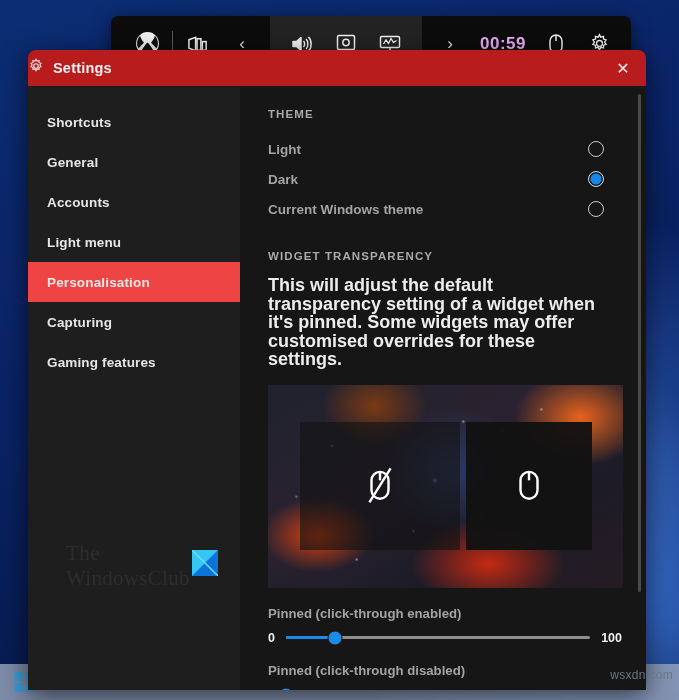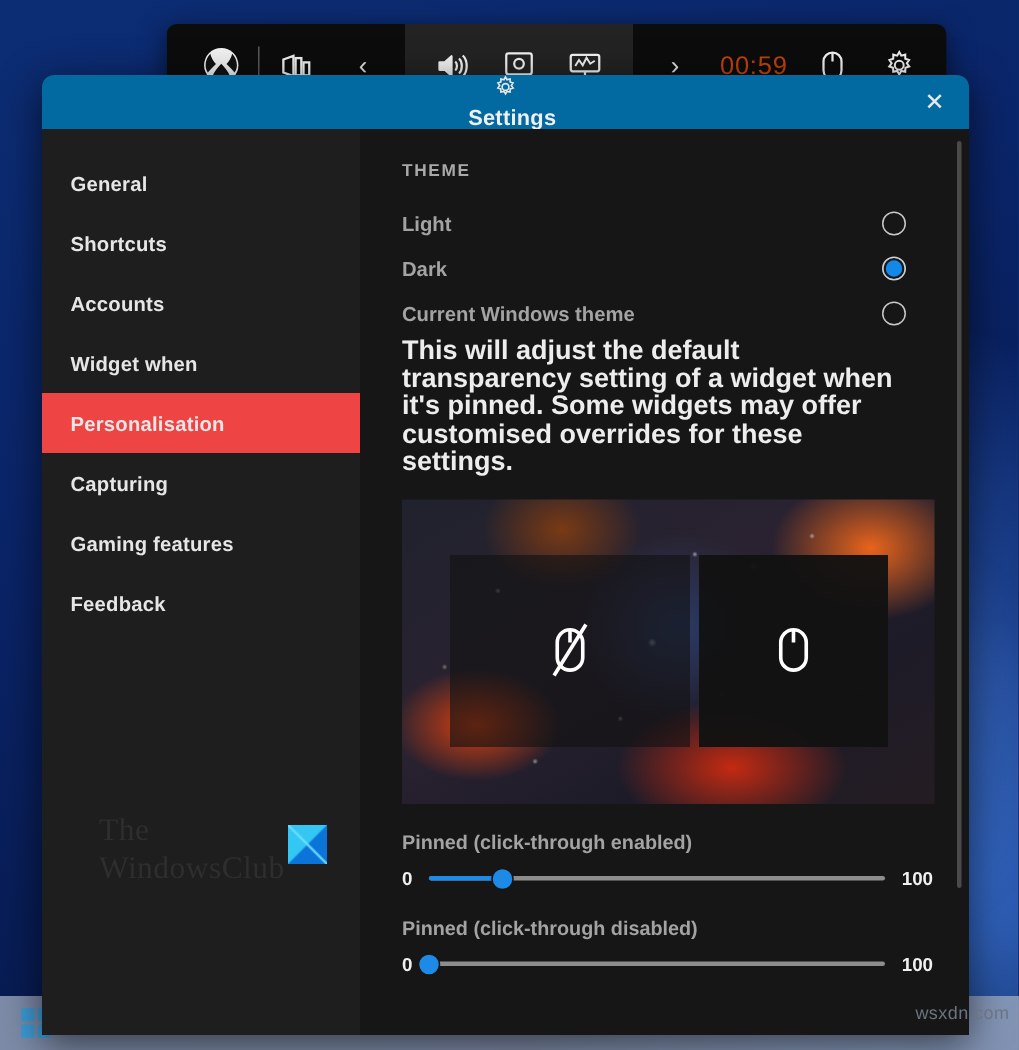"00:59" #gb-clock { color: #c2410c -> #f0abfc; font-weight: normal -> bold }
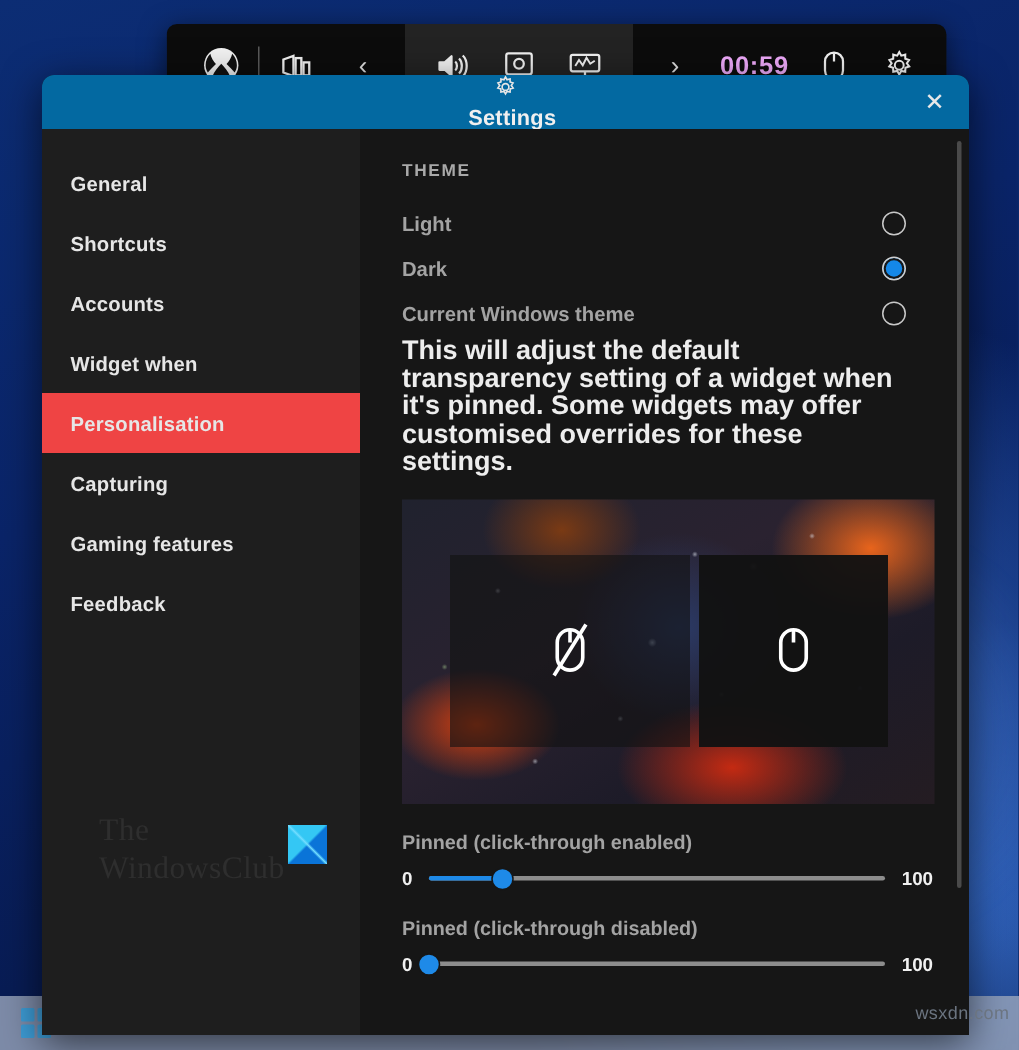"Settings" #settings-titlebar { background: #0369a1 -> #b91c1c; flex-direction: column -> none }
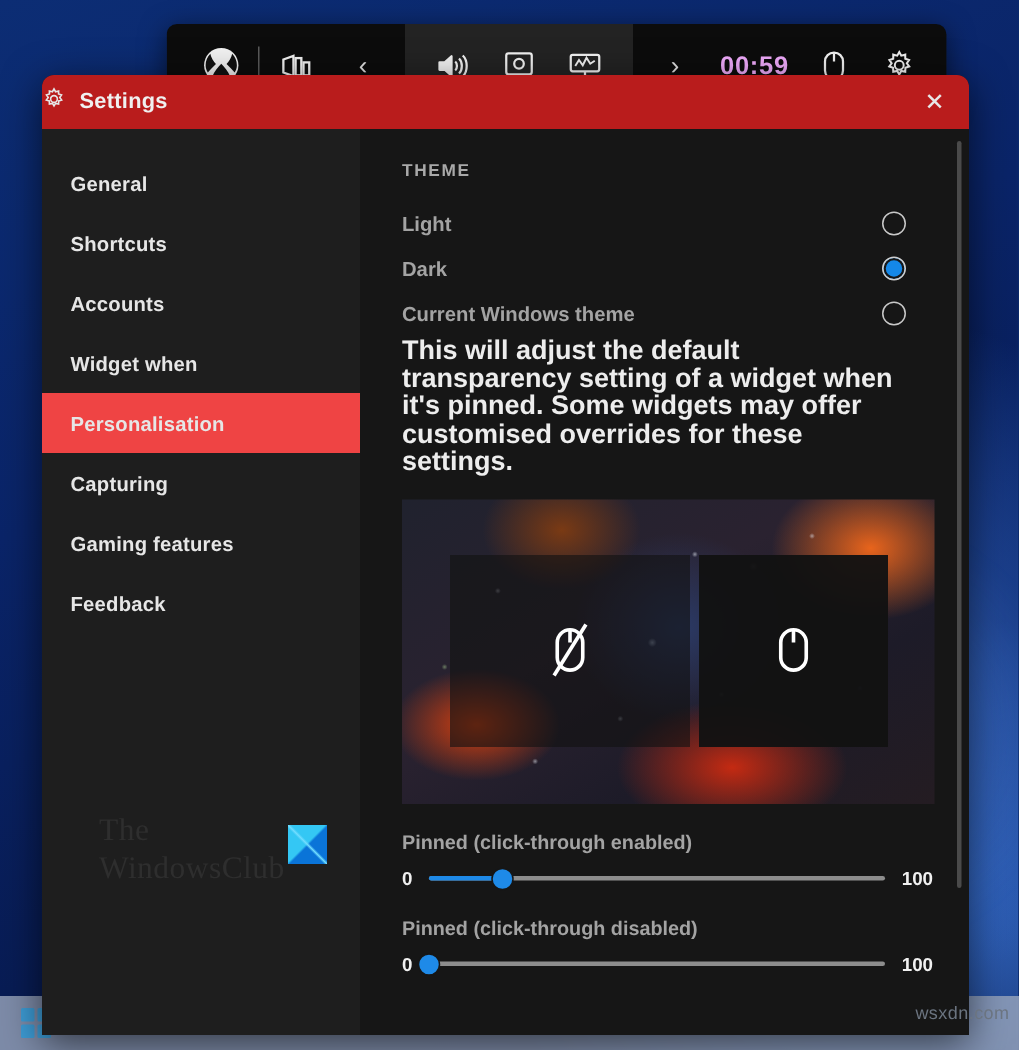"General" div.nav-item { order: before "Shortcuts" -> after "Shortcuts" }
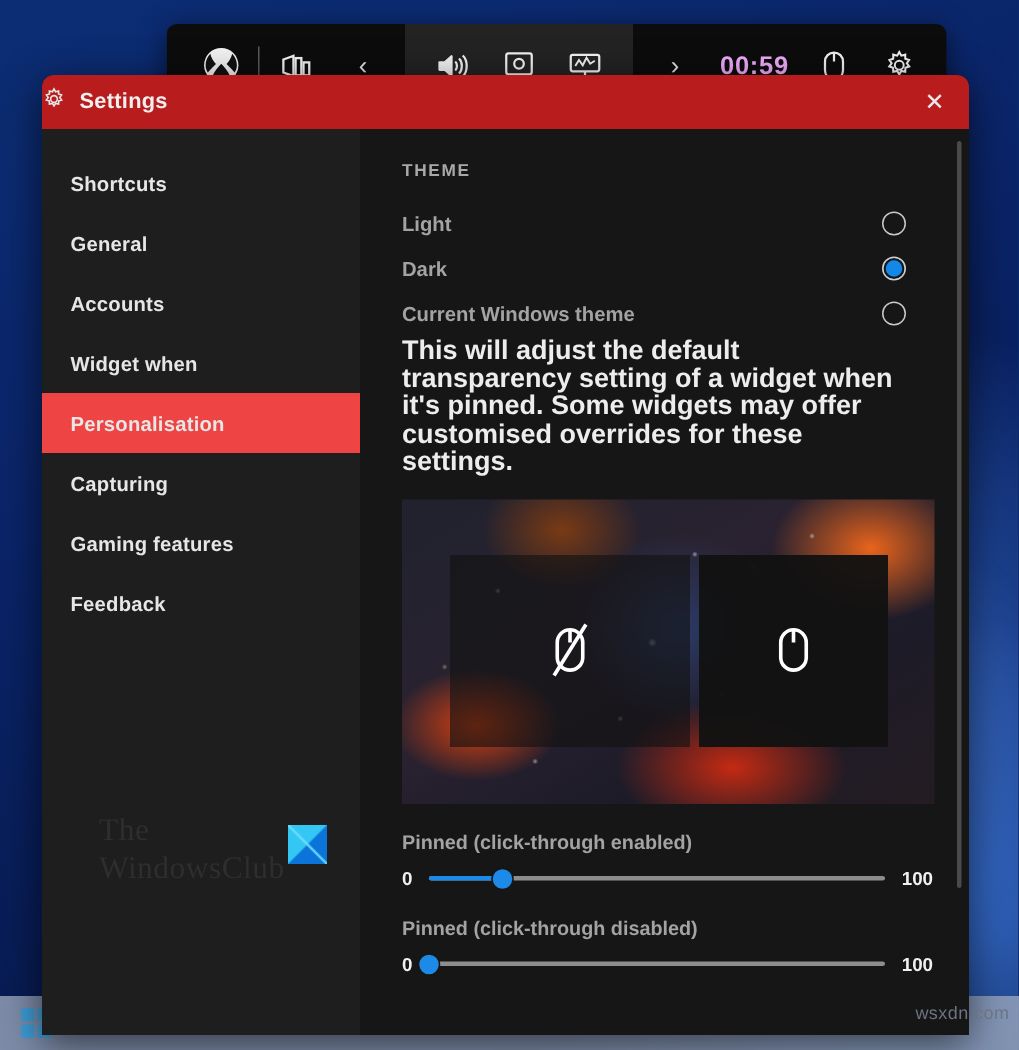"Widget when" span { text: Widget when -> Light menu }
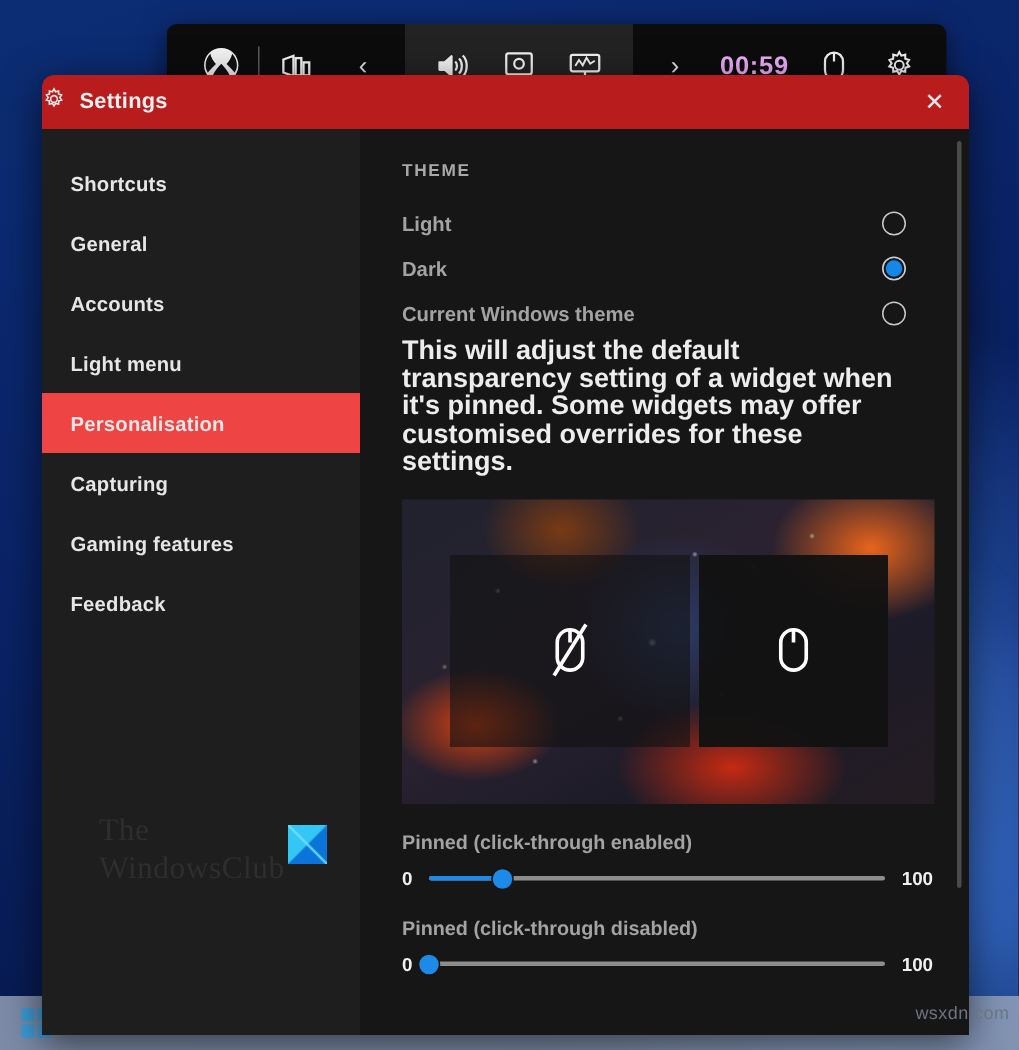"WIDGET TRANSPARENCY" div.section-head { html: none -> <div>WIDGET TRANSPARENCY</div> }
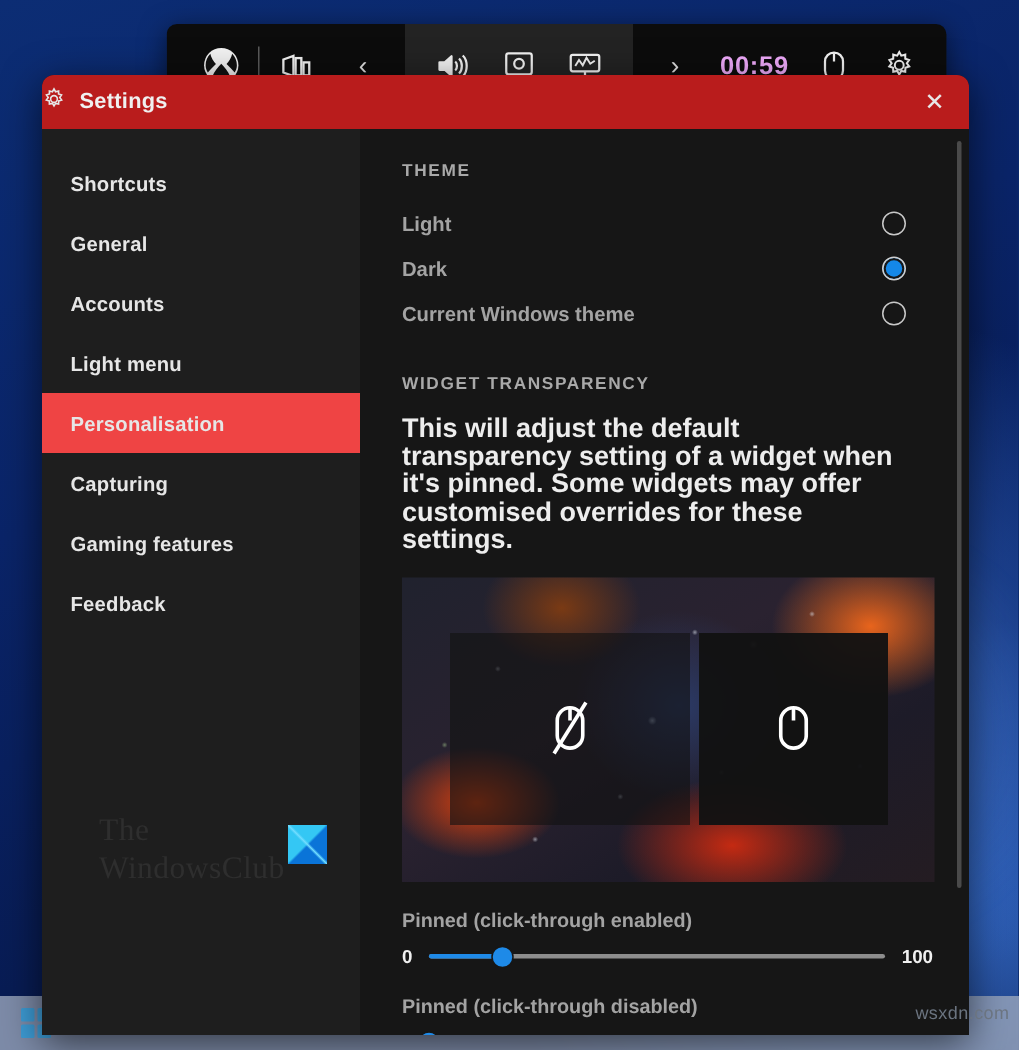"Feedback" div.nav-item { html: <div> <span>Feedback</span> </div> -> none }
